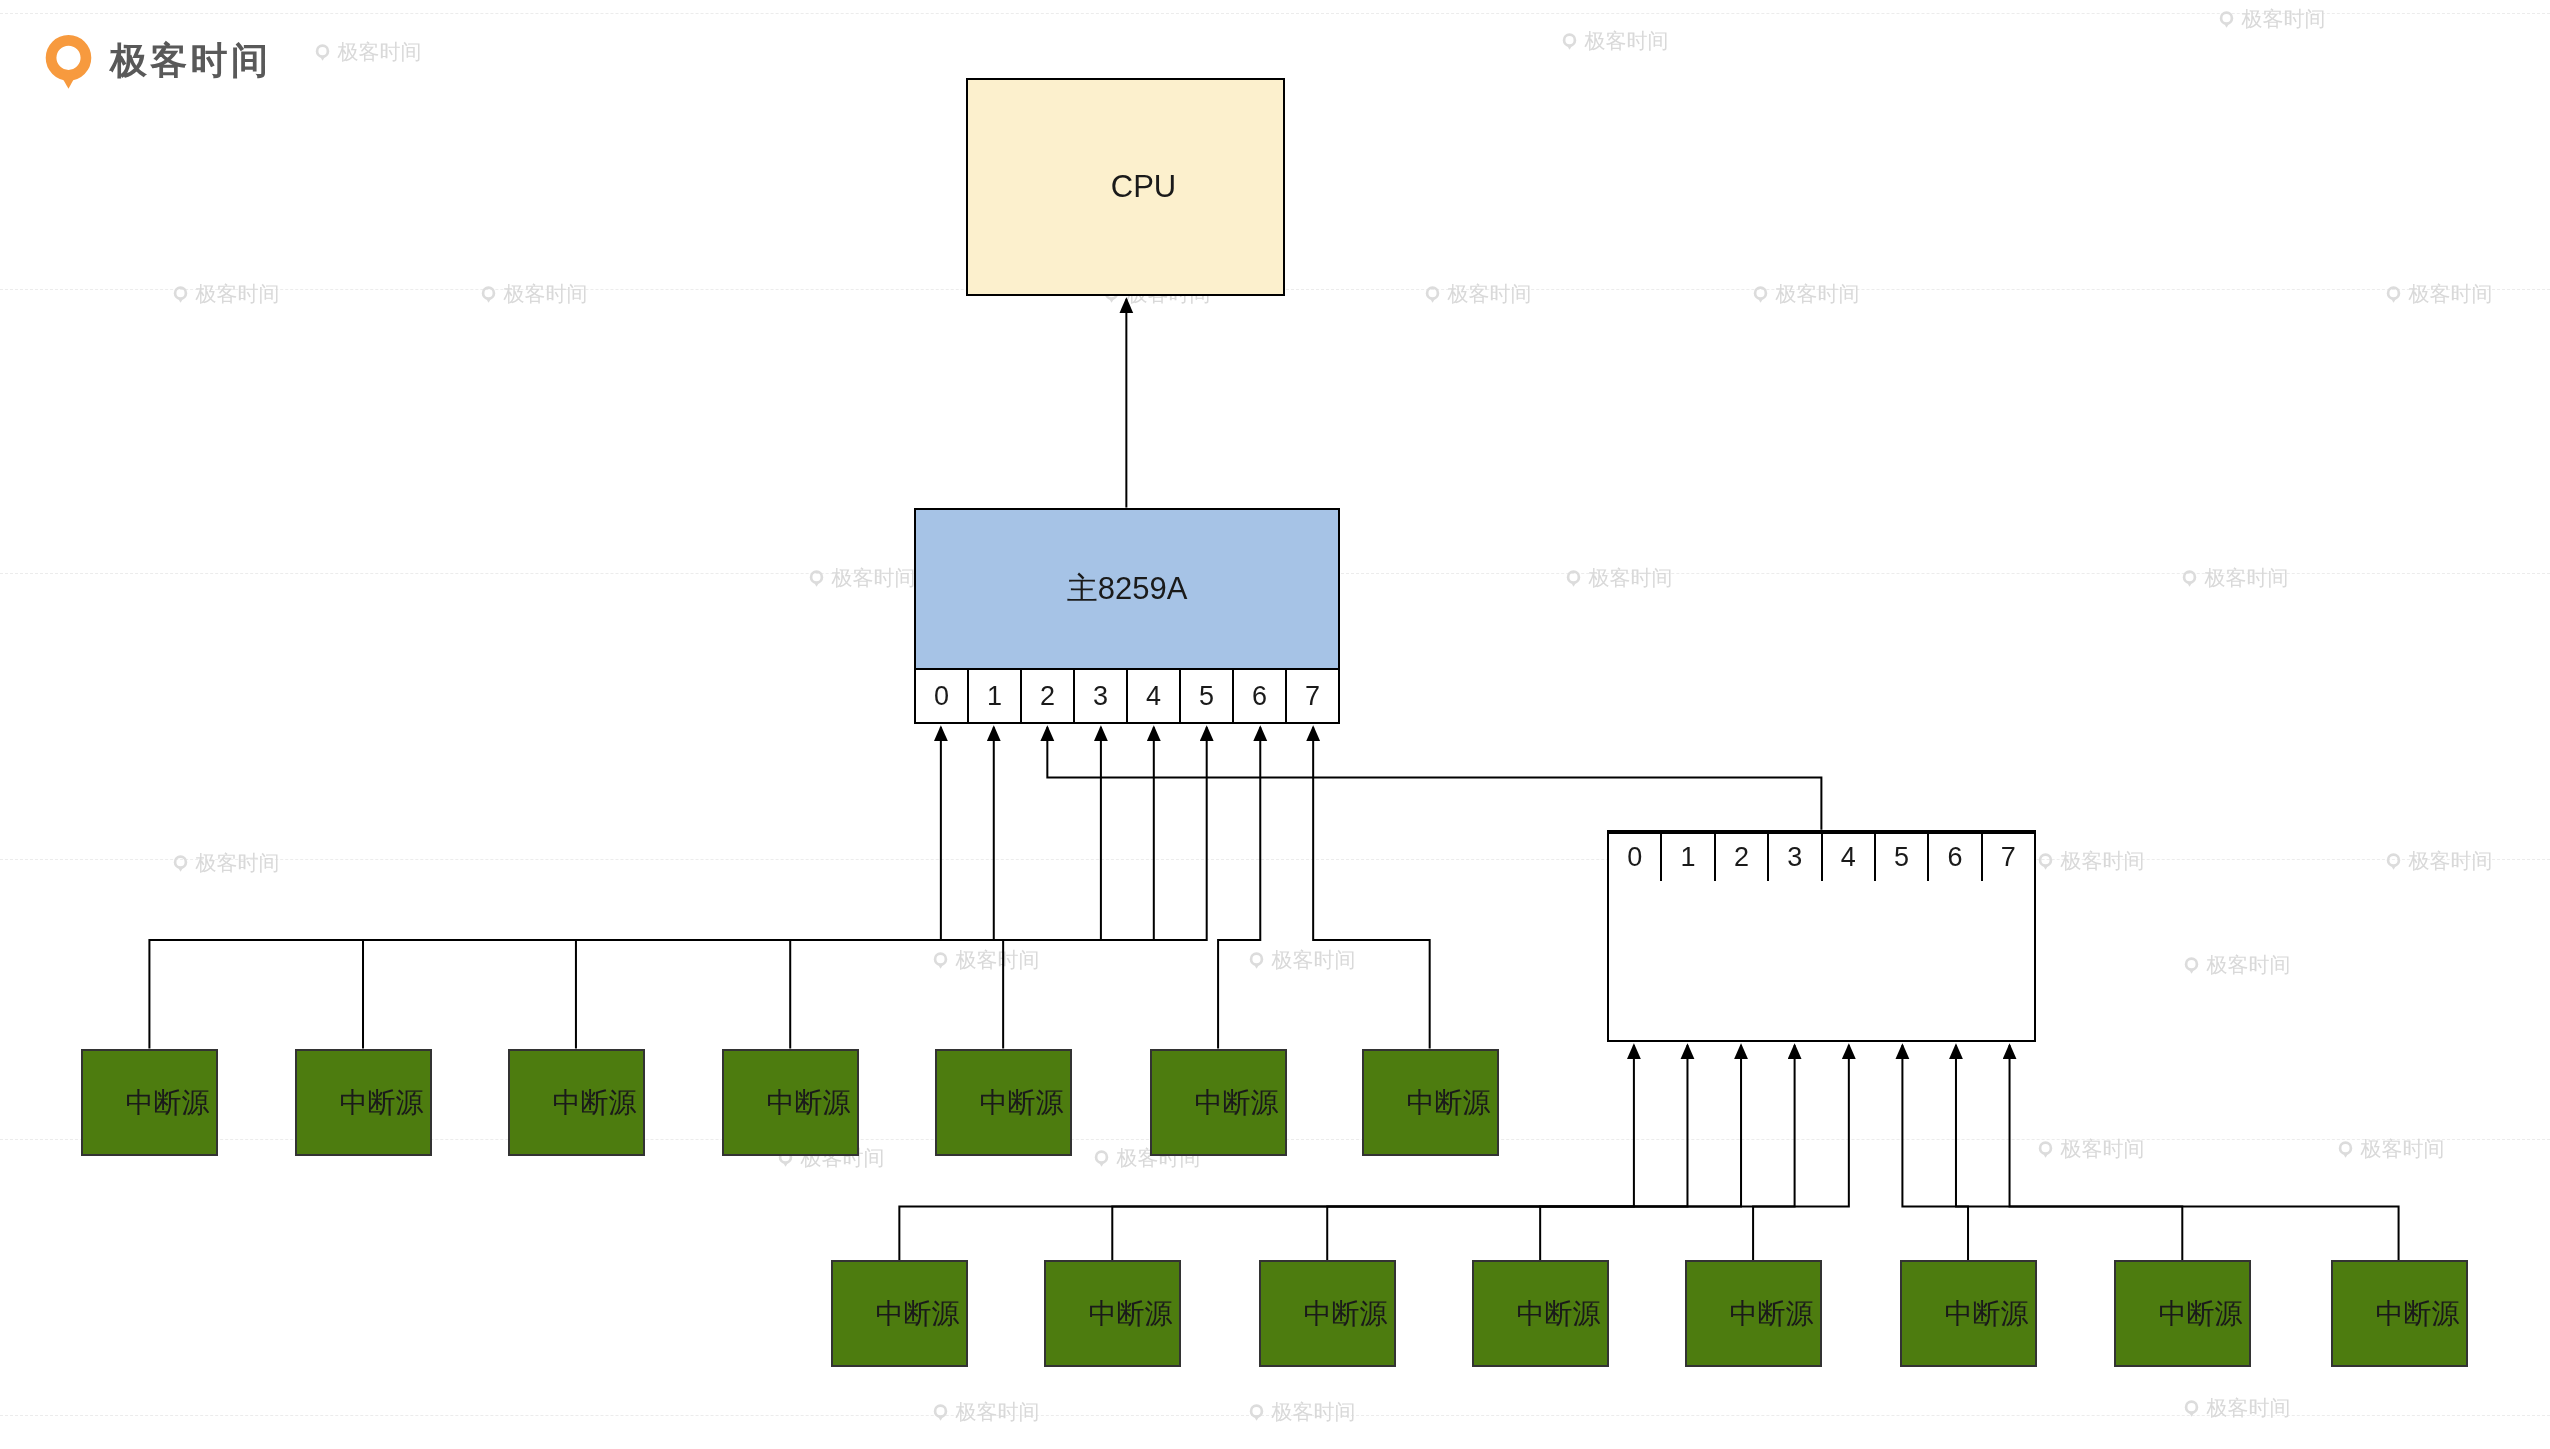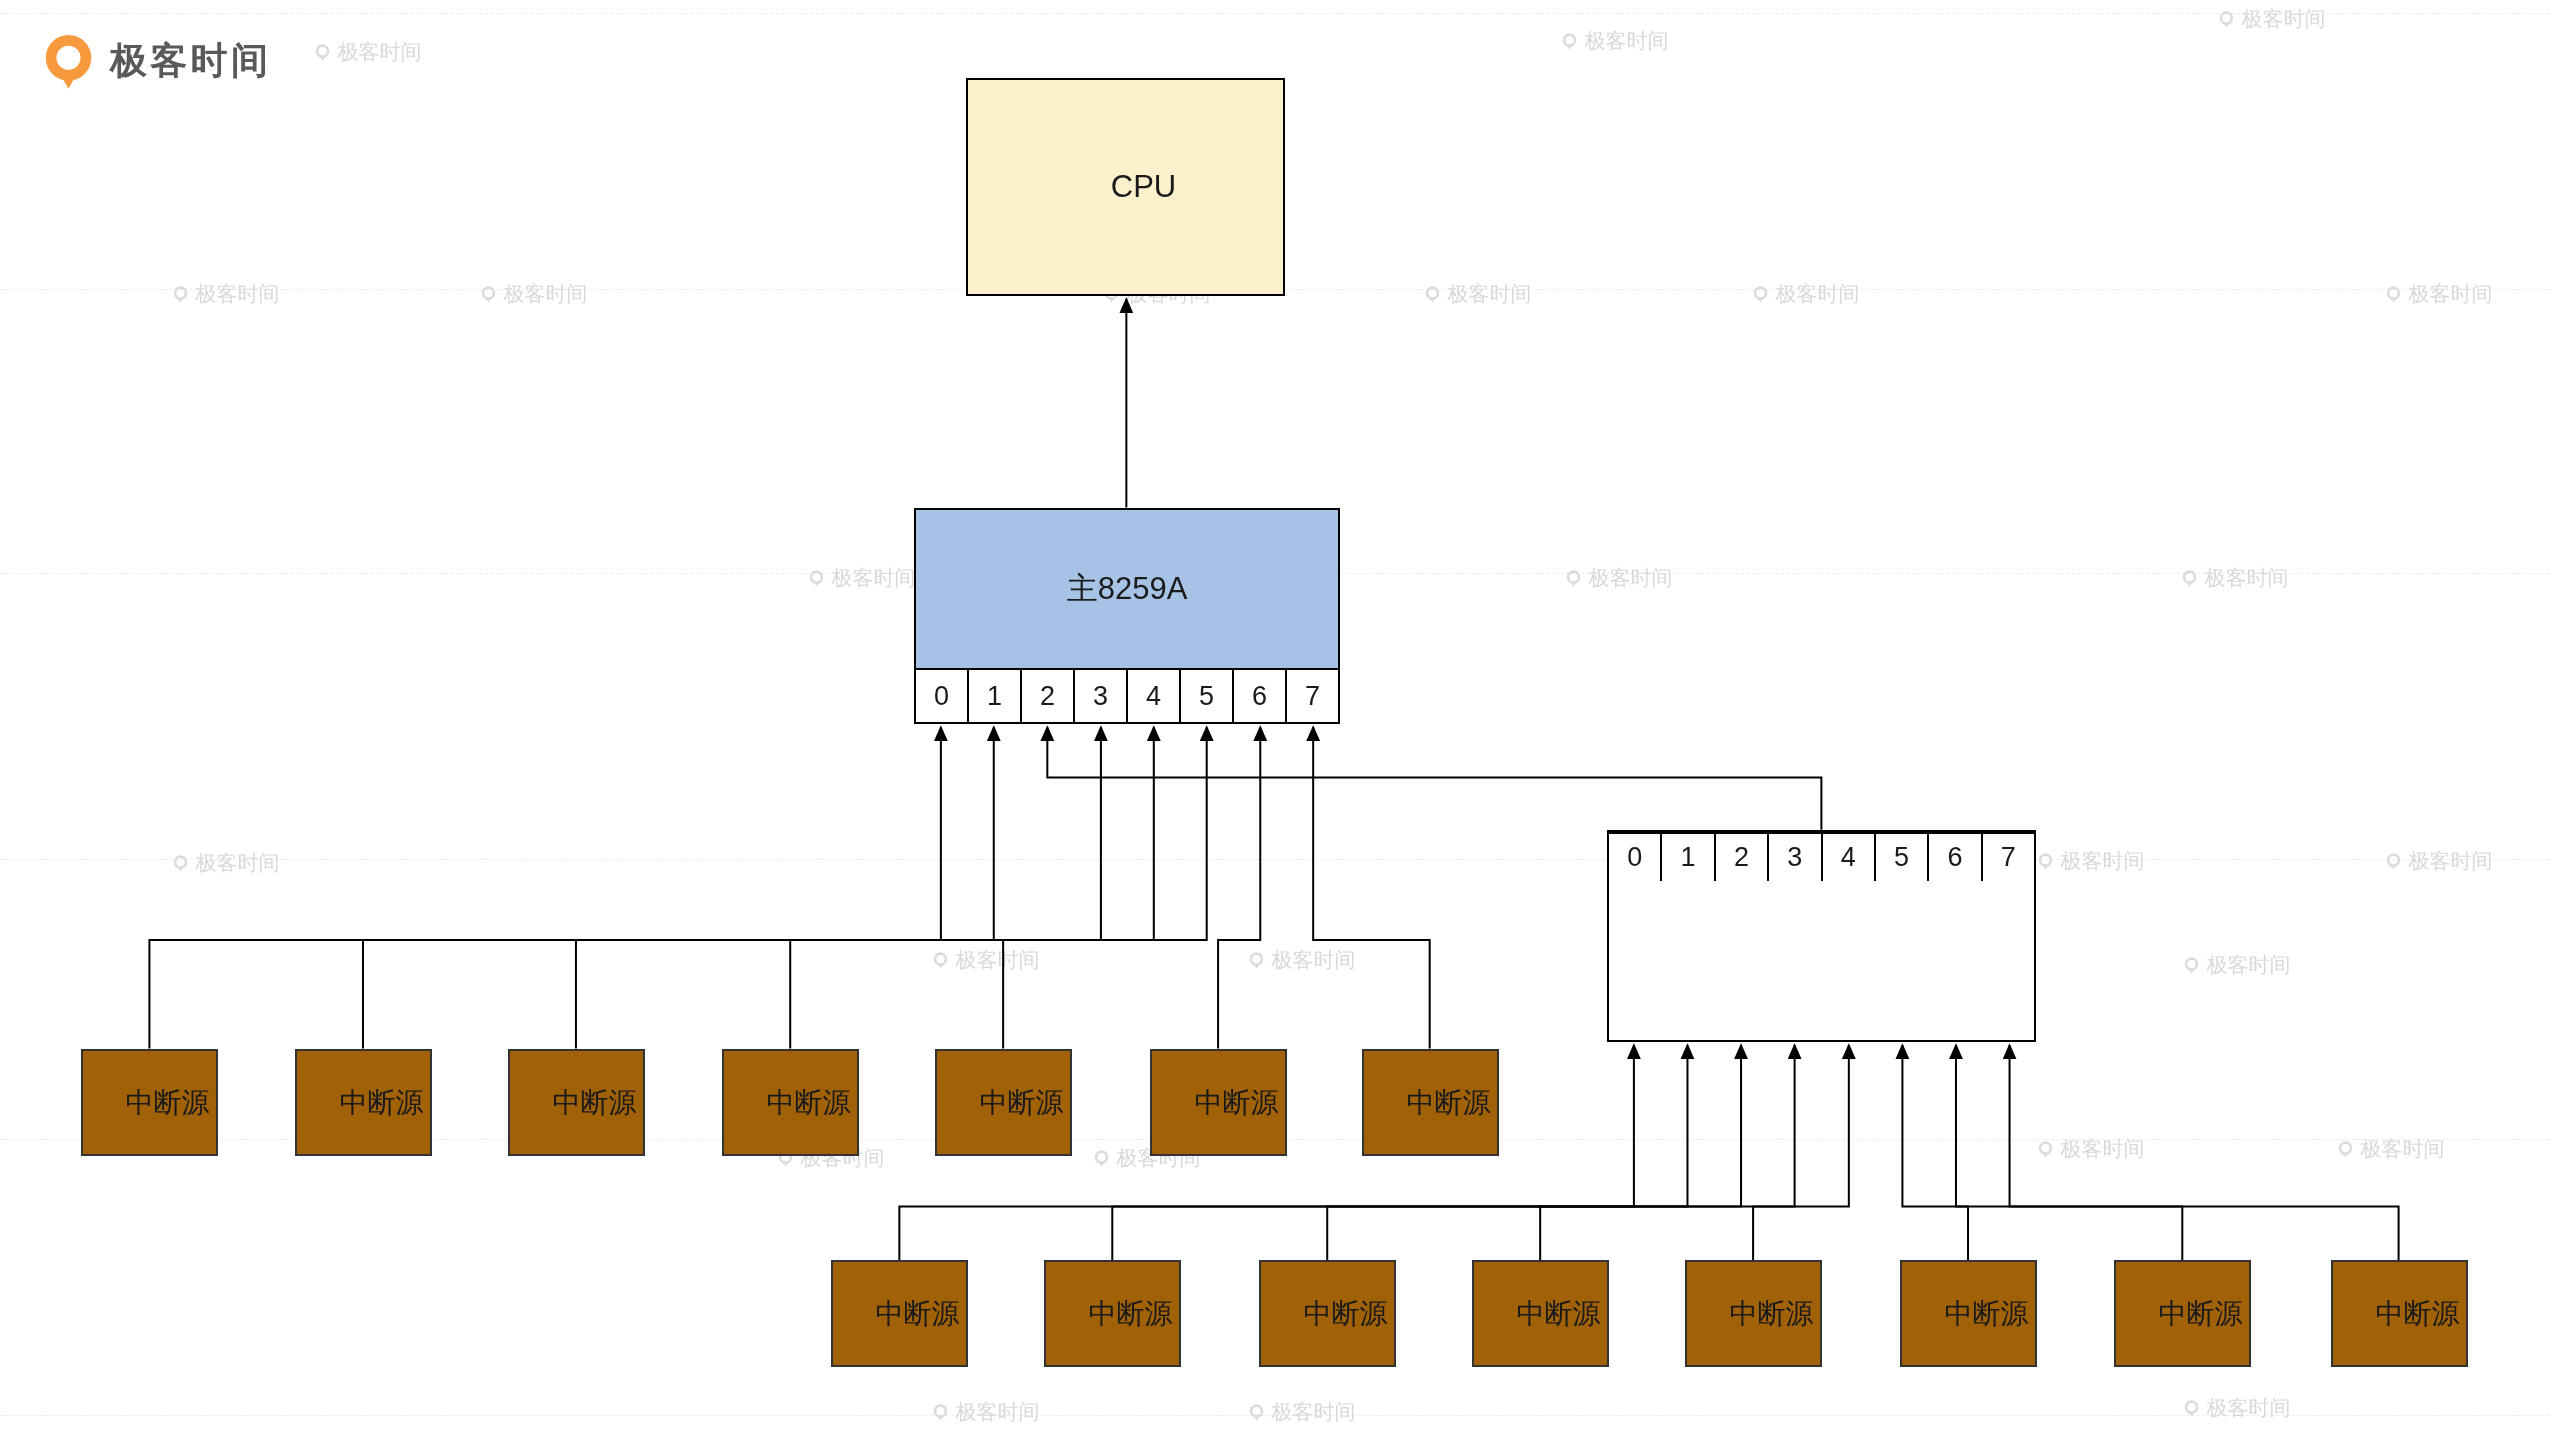"中断源" .src { background: #a16207 -> #4d7c0f }
